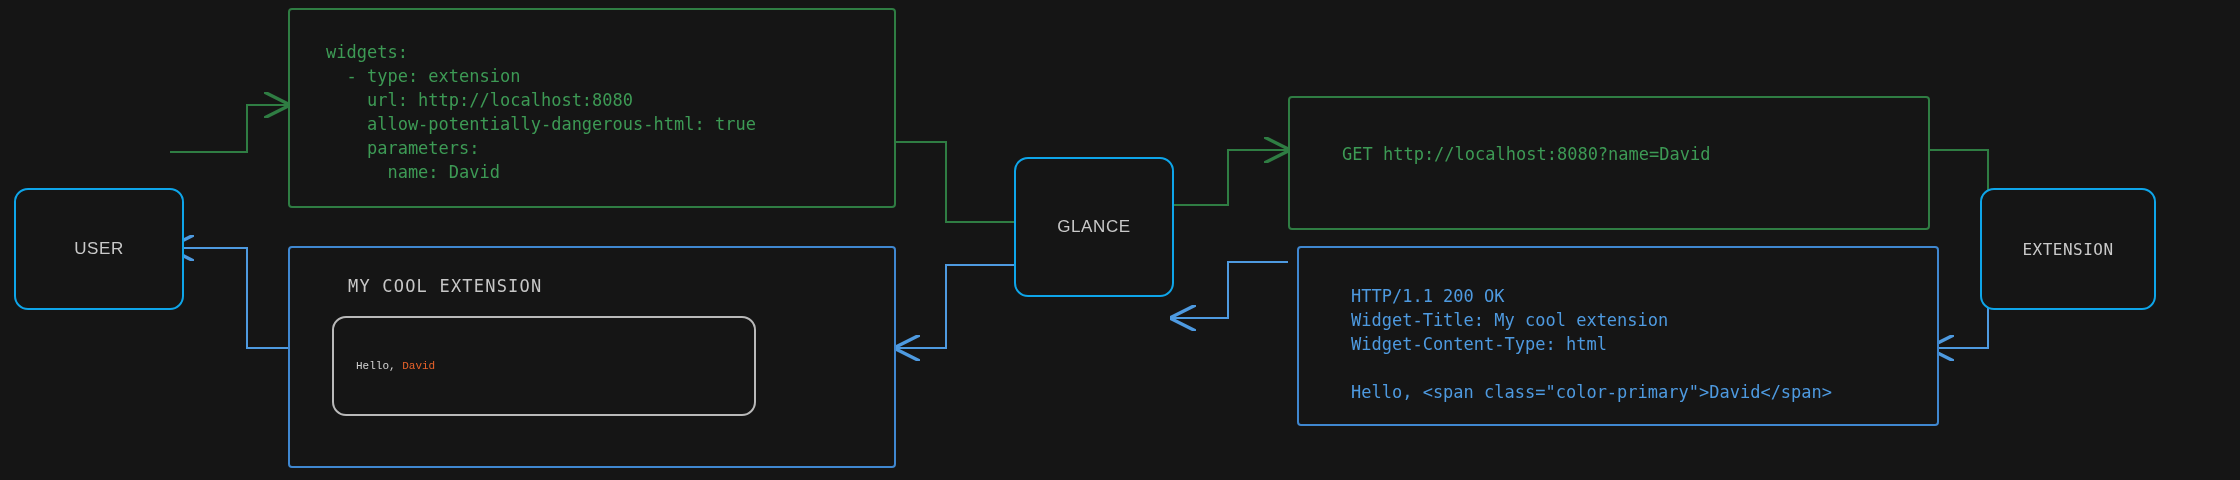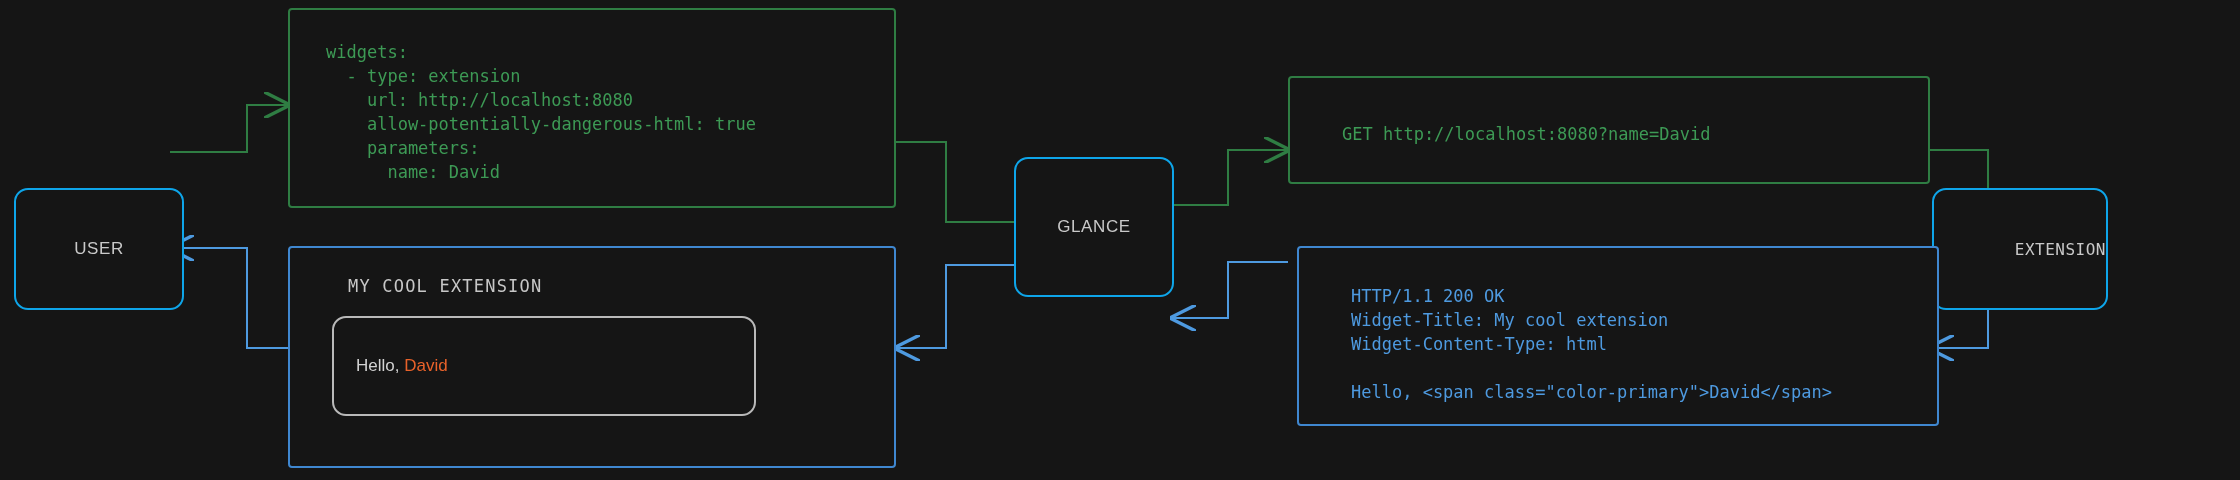"GET http://localhost:8080?name=David" div.codebox { height: 108px -> 134px; top: 76px -> 96px }
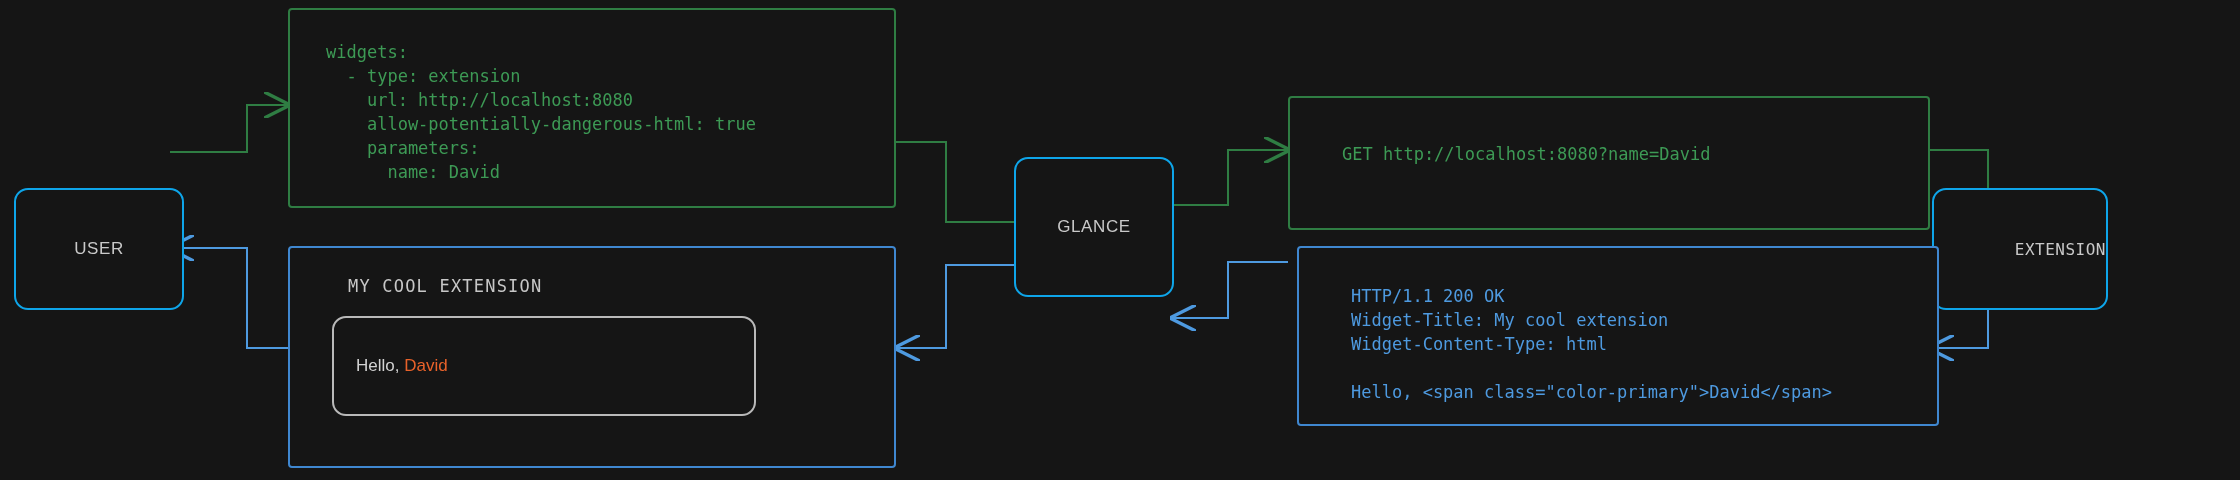"EXTENSION" div.node { justify-content: flex-end -> none; left: 1932px -> 1980px }
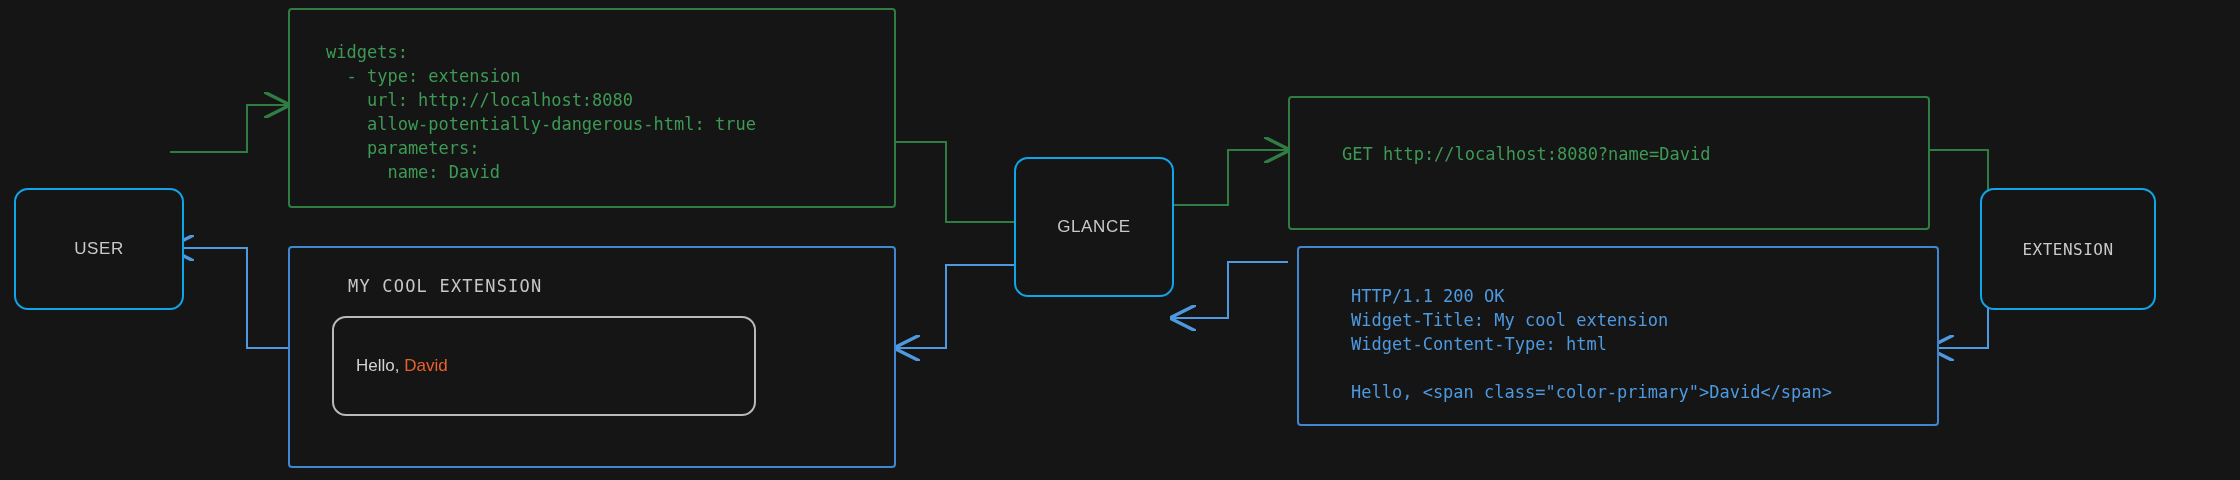"Hello," .widget-text { font-family: Liberation Sans, sans-serif -> Liberation Mono, monospace; font-size: 17px -> 11px }
